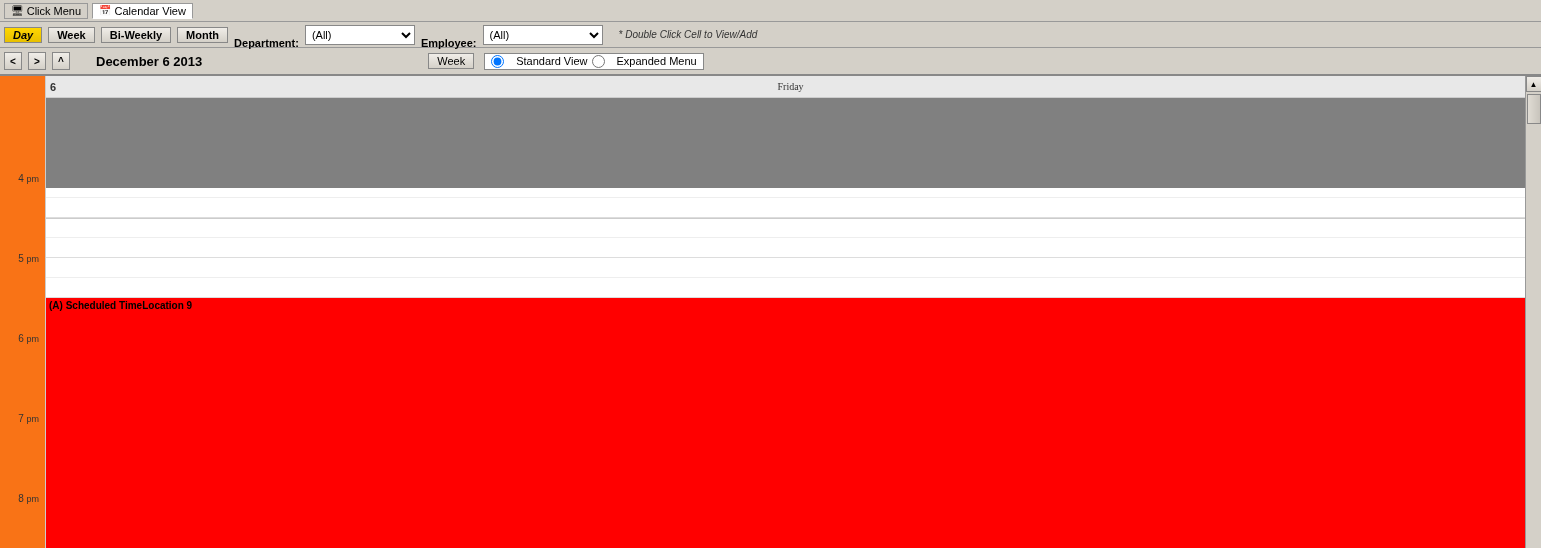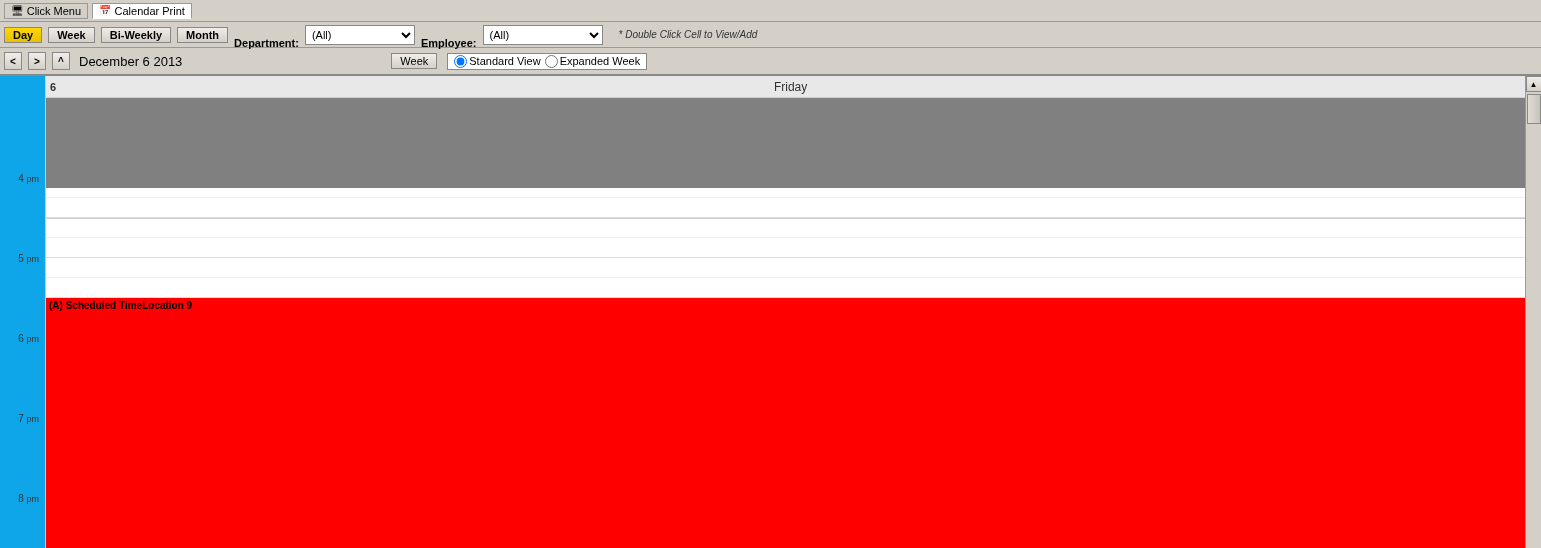"Calendar Print" span { text: Print -> View }
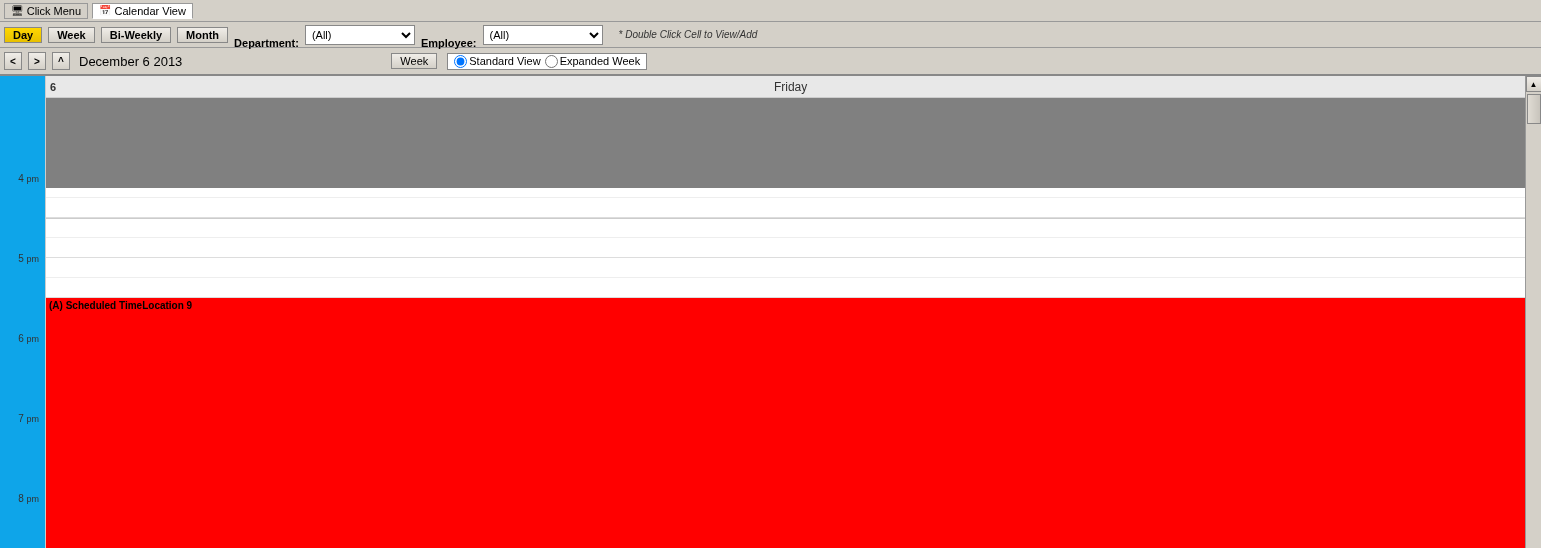"Day" .view-btn.active { font-style: none -> italic }
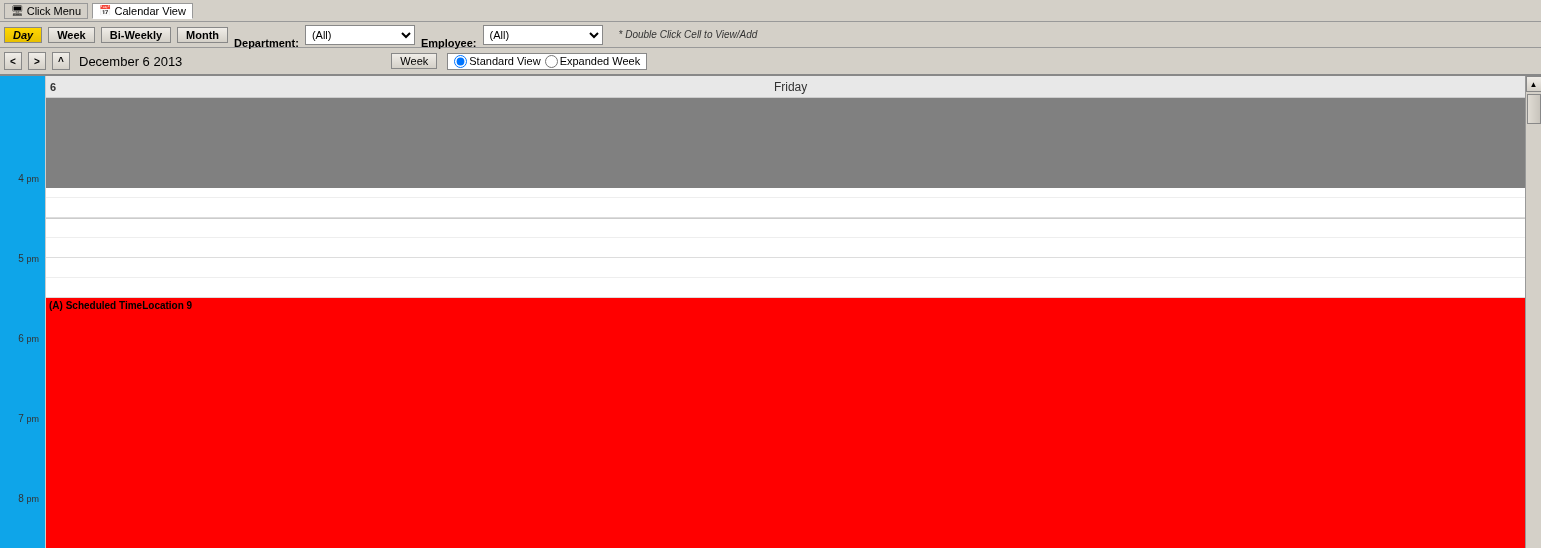"December 6 2013" .date-title { font-weight: normal -> bold; margin: 0 3px -> 0 20px }
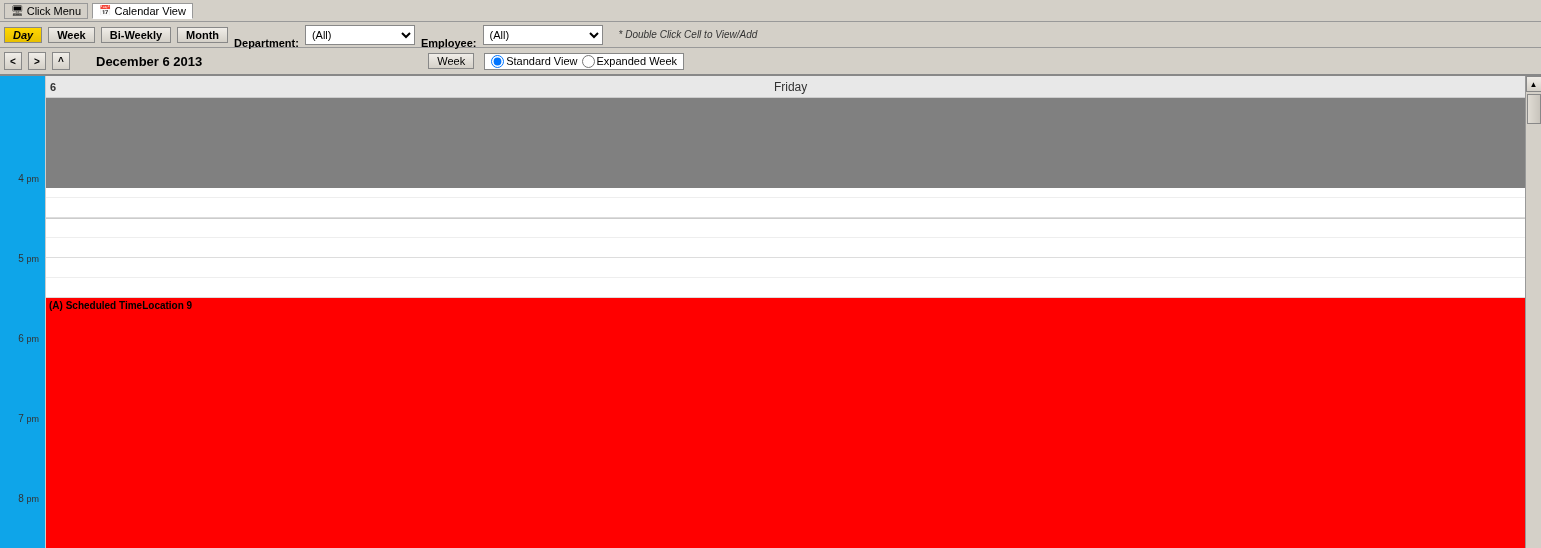"Standard View" .radio-label { gap: 2px -> 12px }
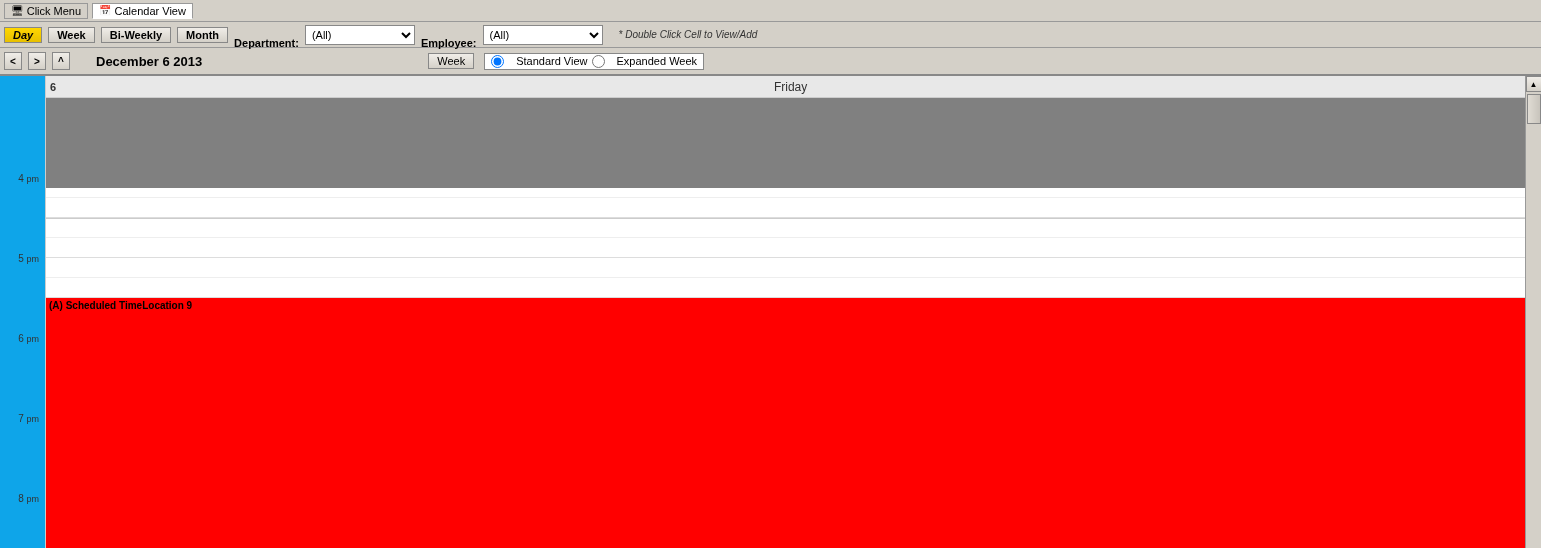"Expanded Week" span { text: Week -> Menu }
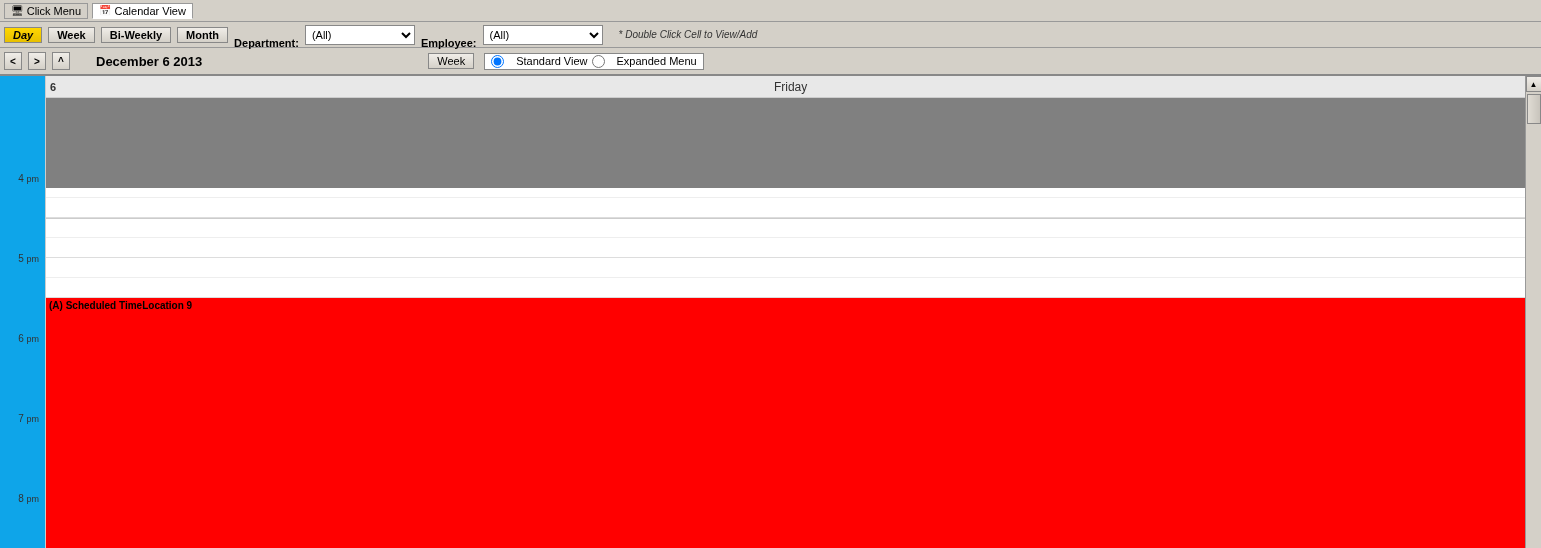"Friday" .day-header-name { font-family: none -> Liberation Serif, serif; font-size: 12px -> 10px }
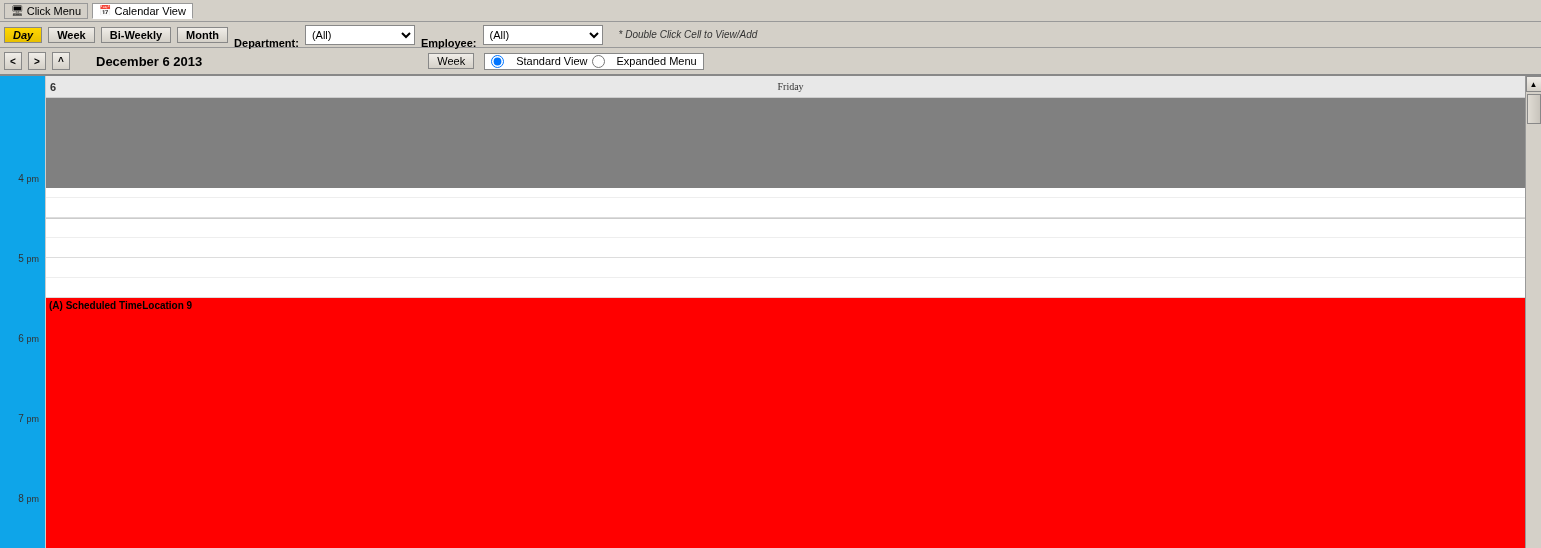"4 pm" .time-gutter { background: #0ea5e9 -> #f97316 }
